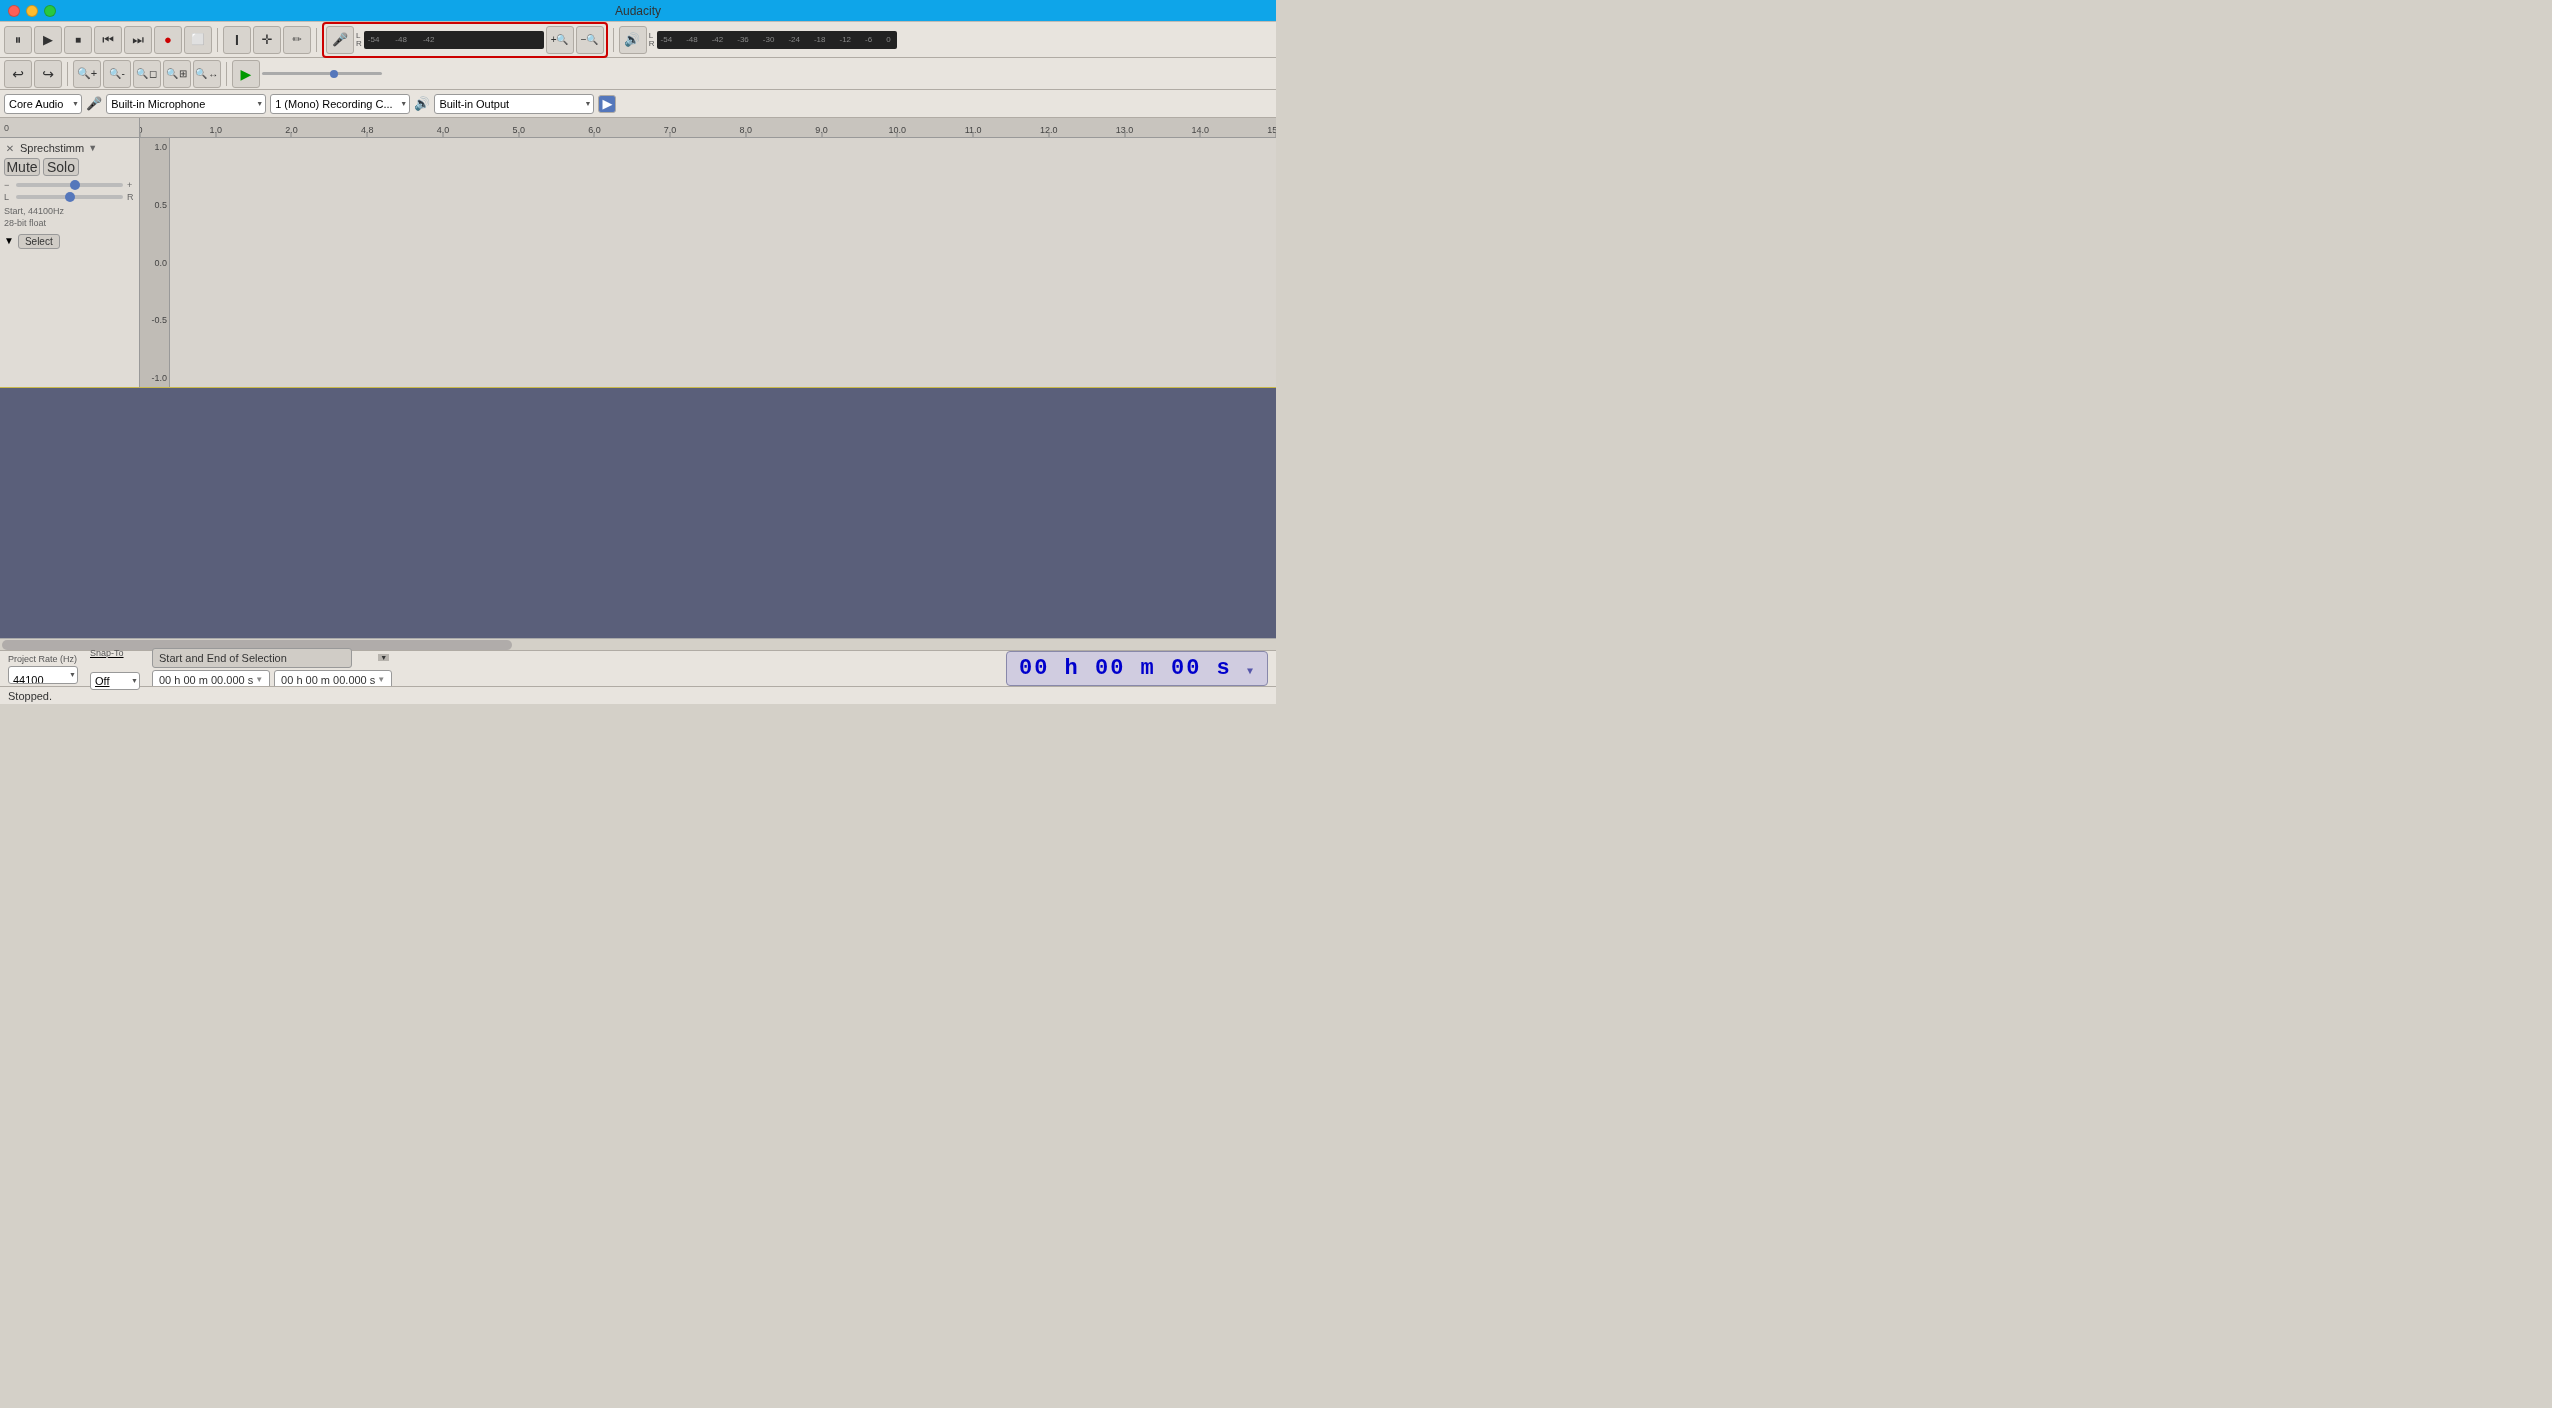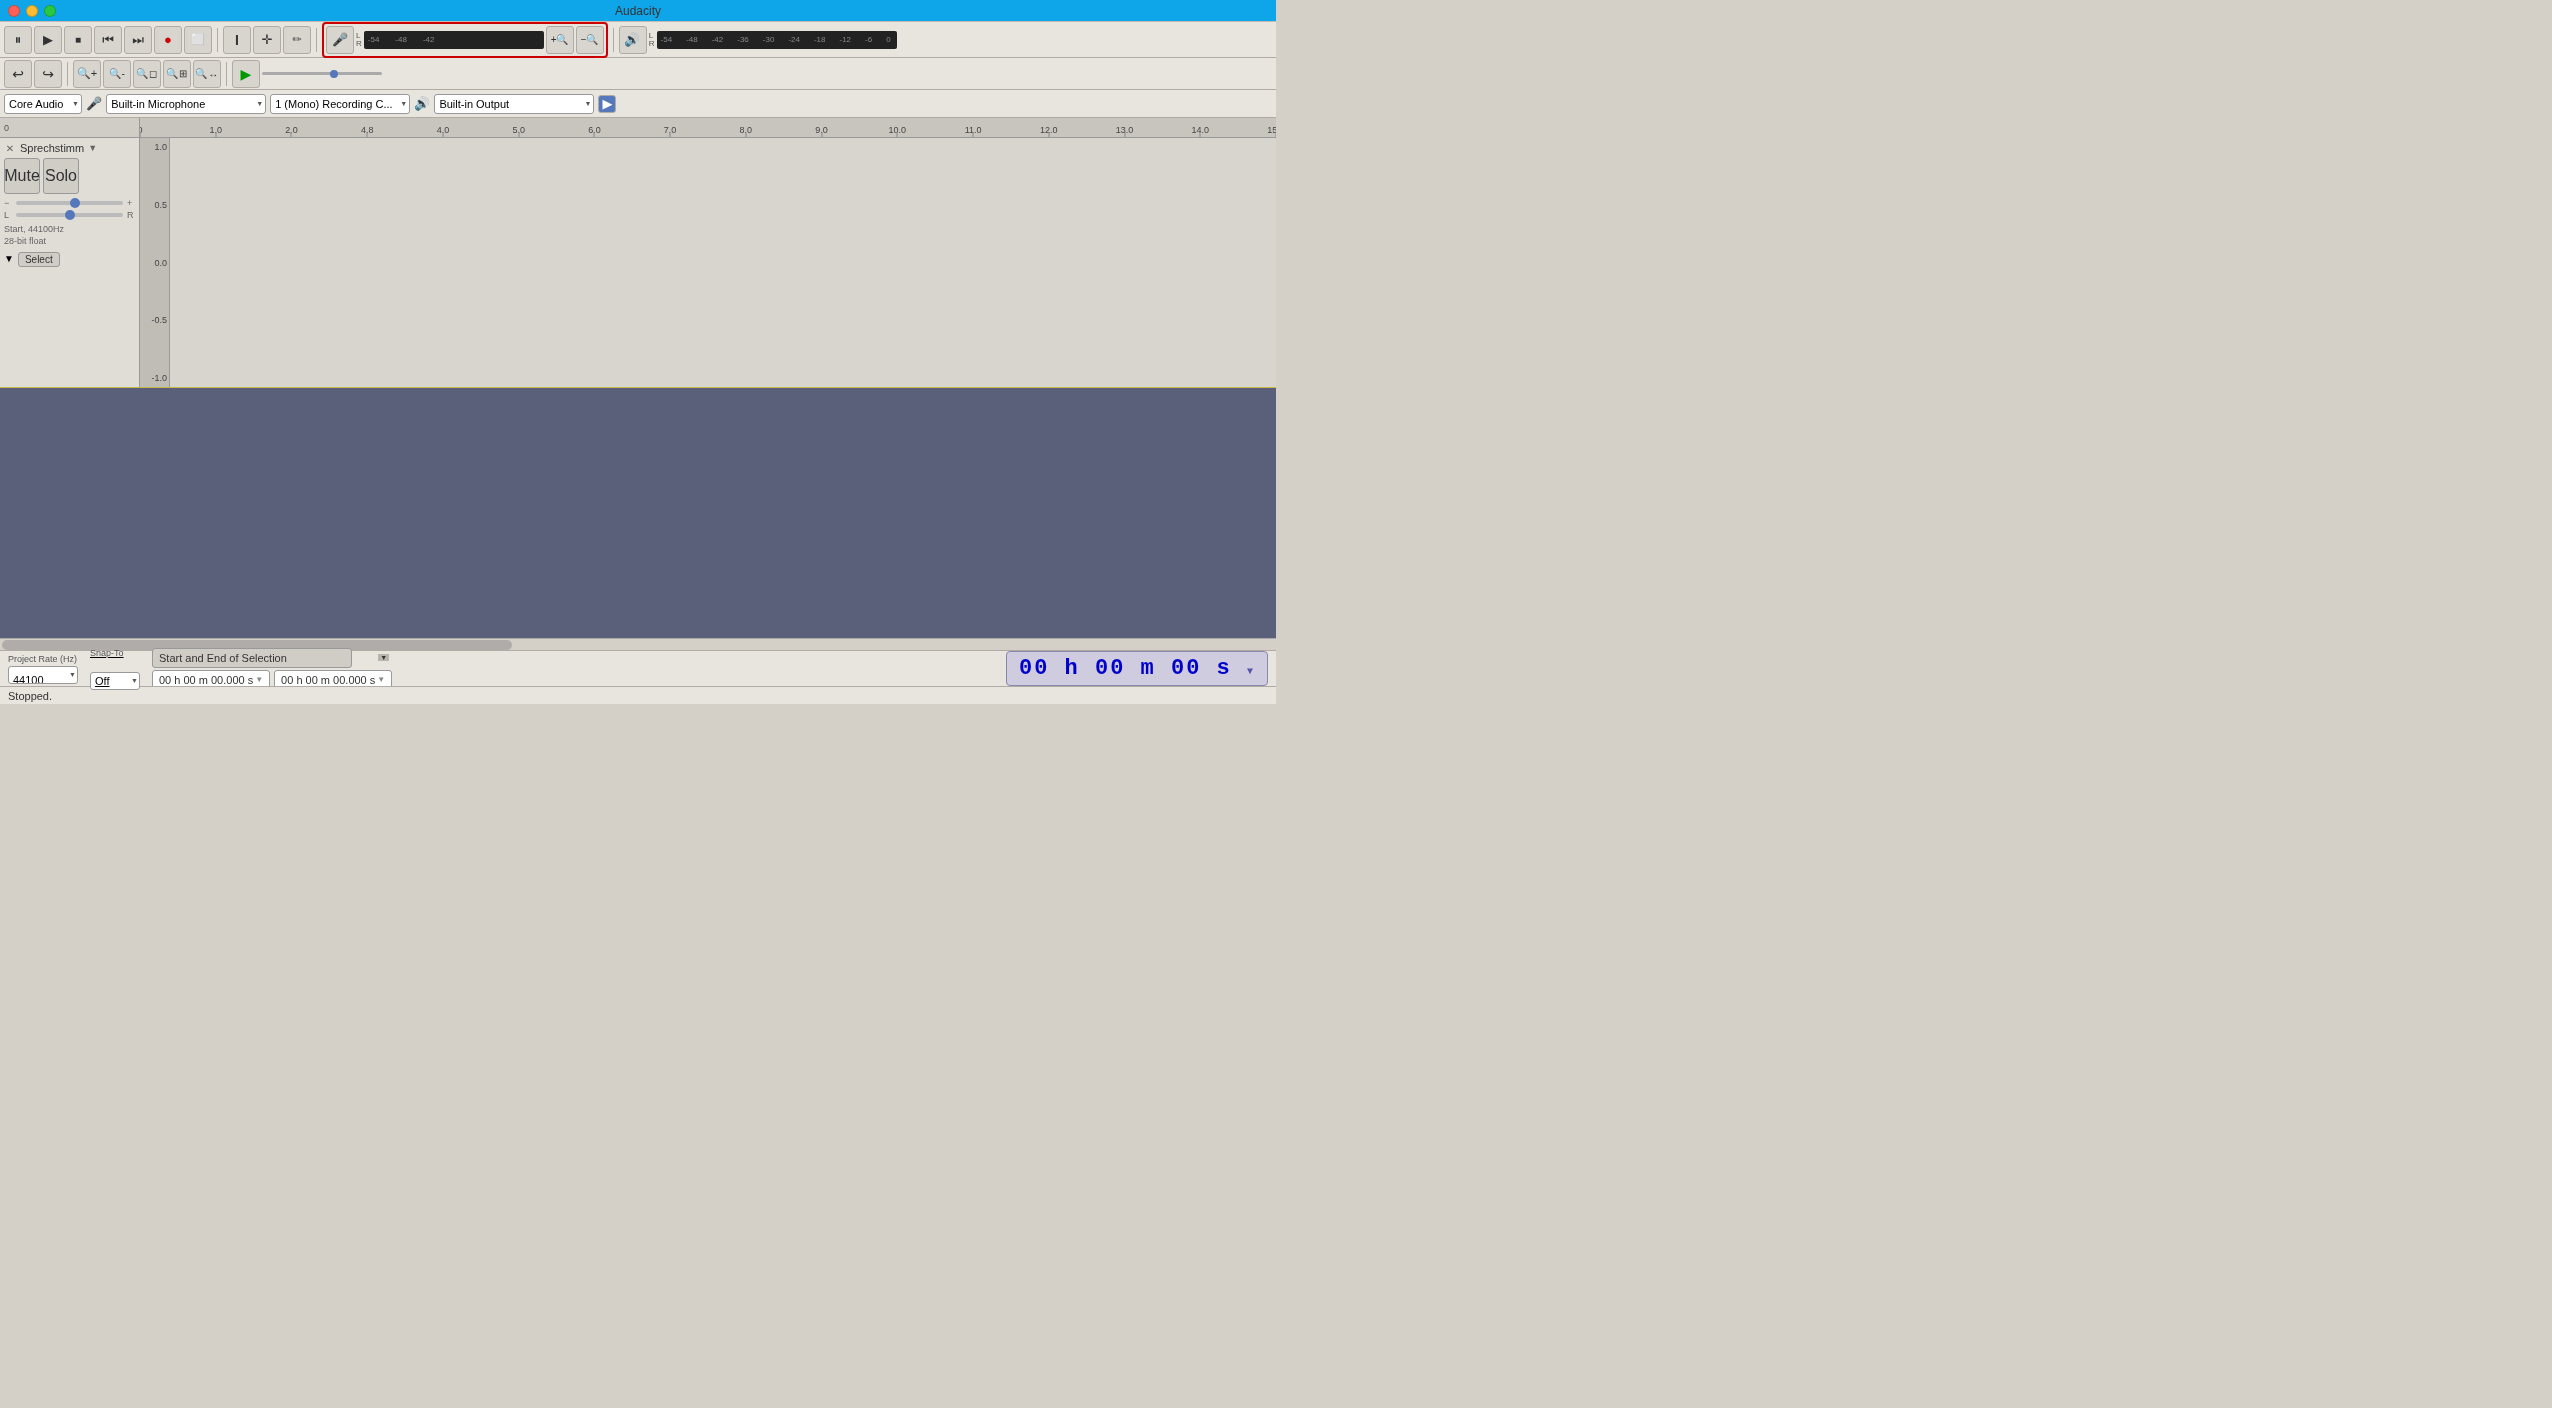"Mute" .mute-btn, .solo-btn { font-size: 16px -> 14px; height: 36px -> 18px }
